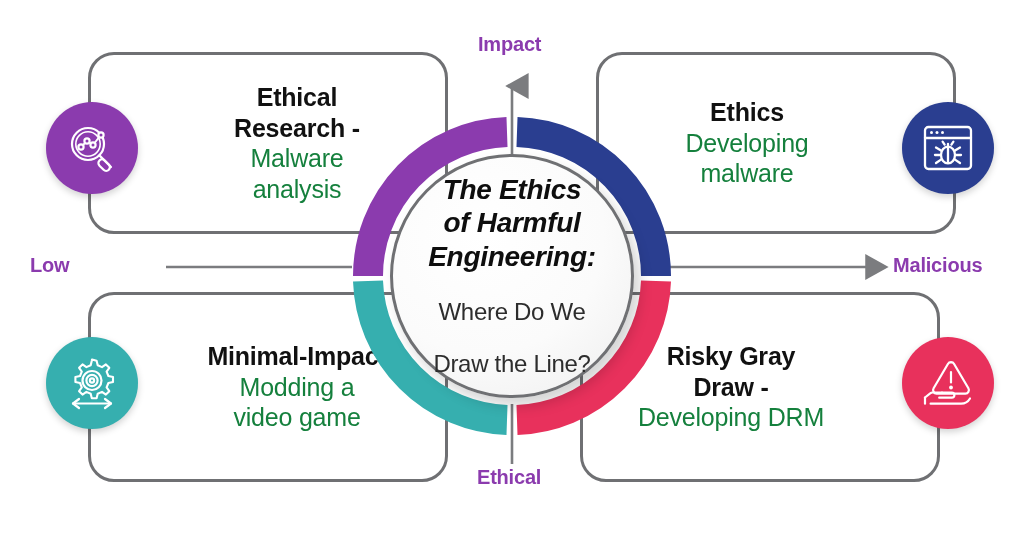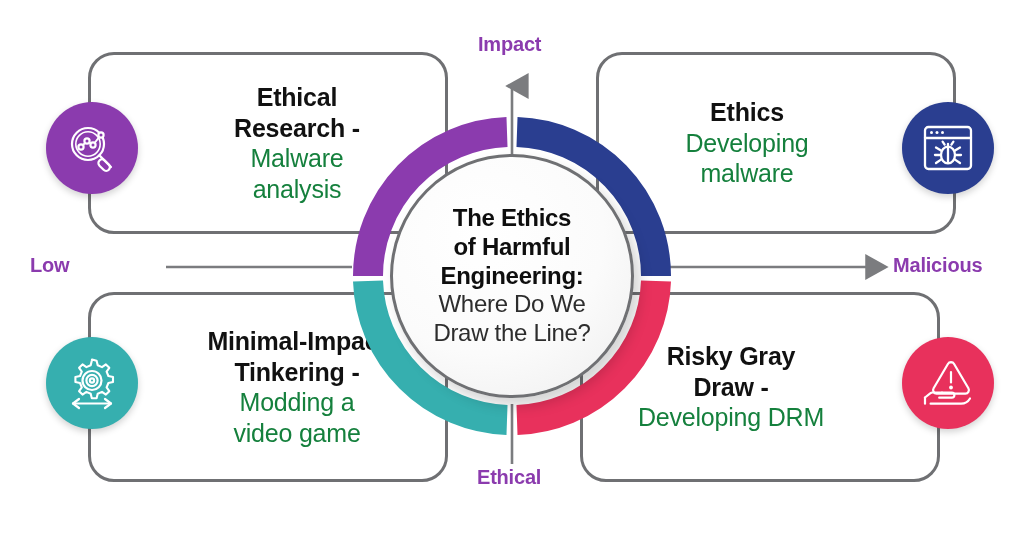"The Ethics" .hub-bold { font-size: 24px -> 28px; font-style: none -> italic }
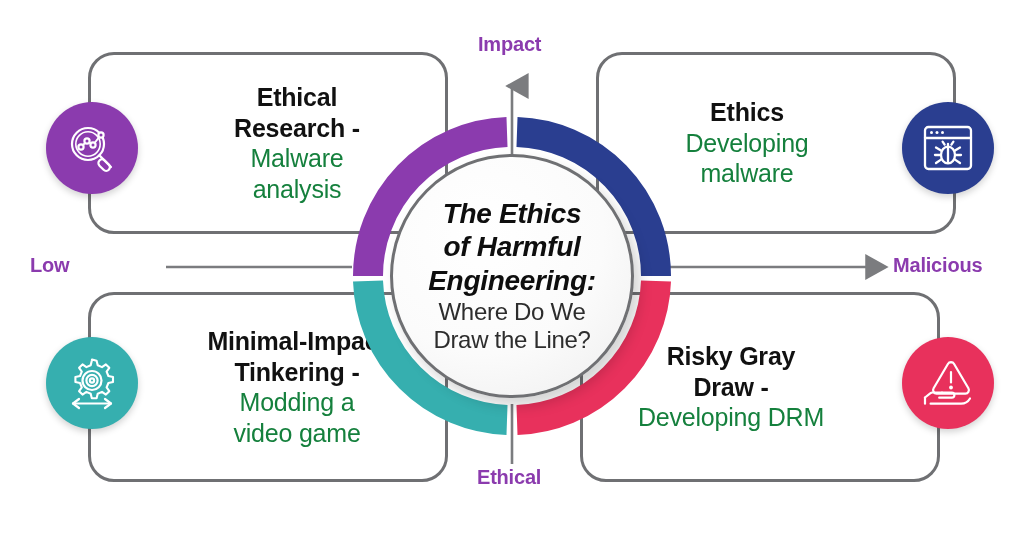"Where Do We" .hub-reg { margin-top: none -> 24px }
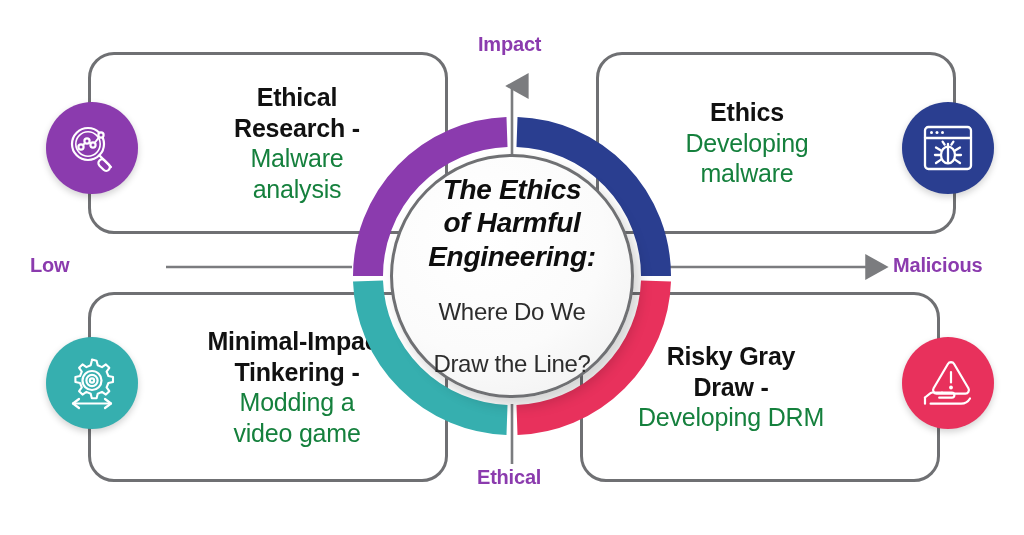"Tinkering -" div.card-title { html: <div>Tinkering -</div> -> none }
